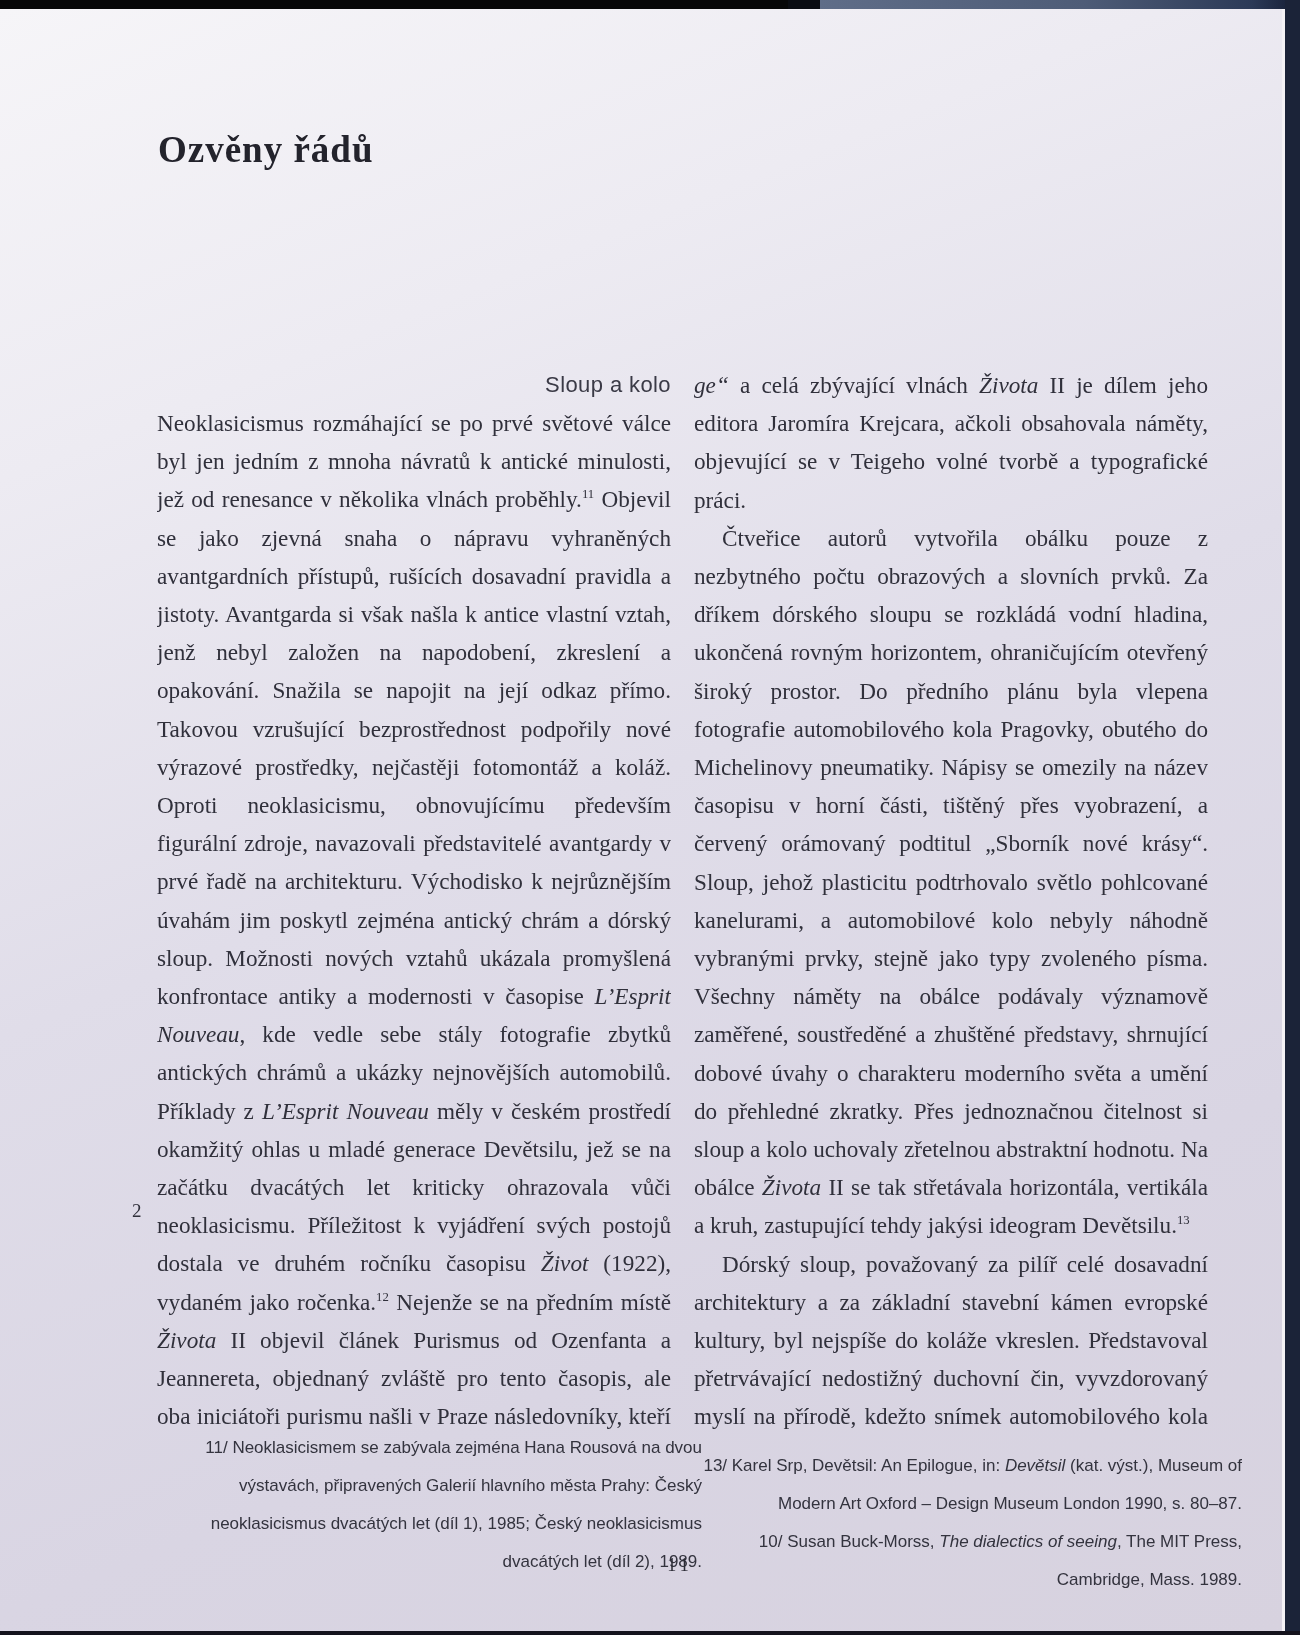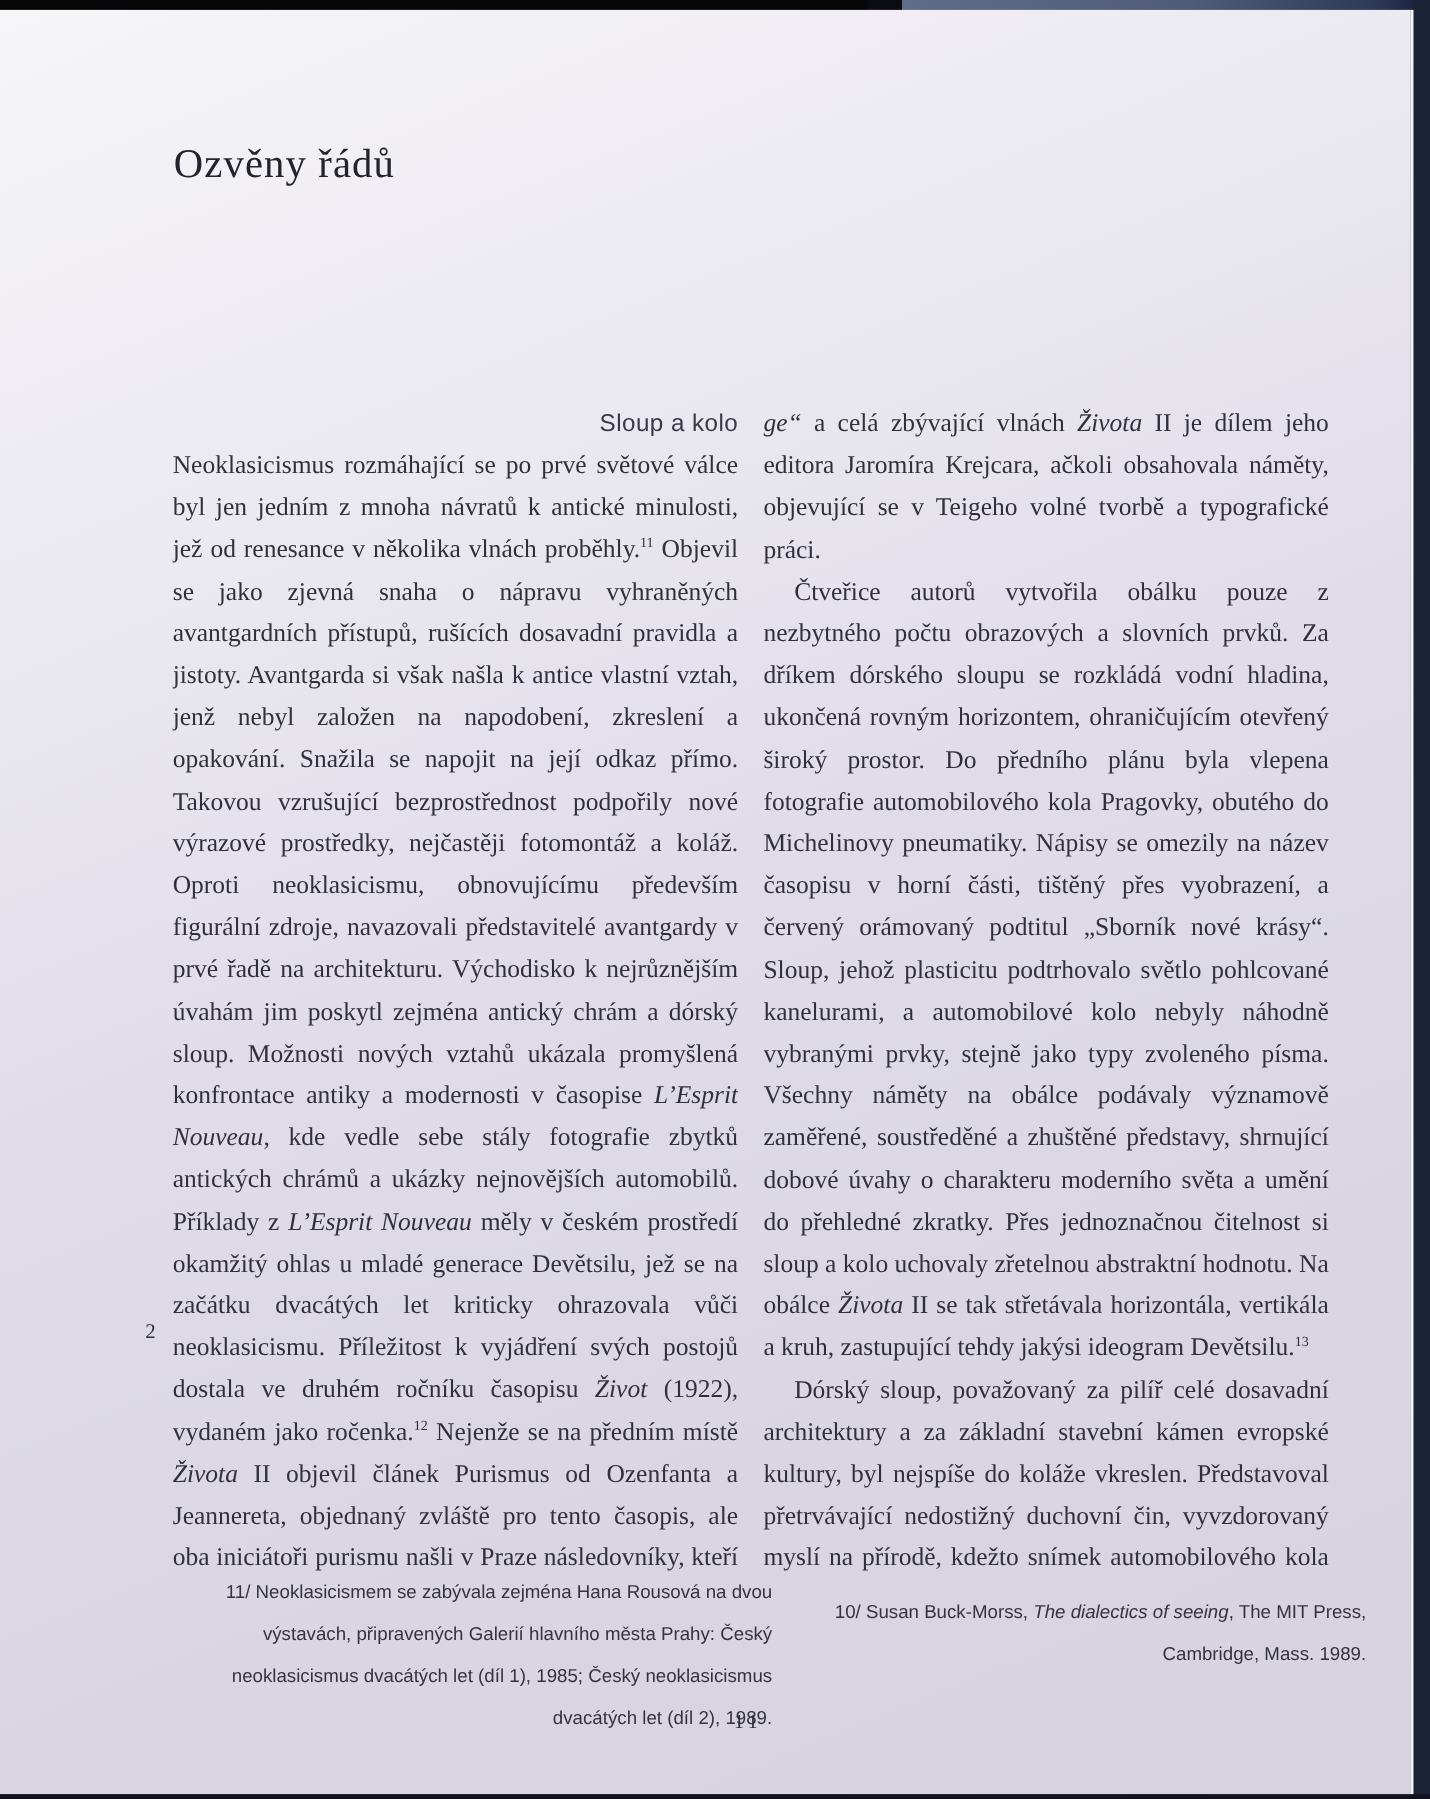"Ozvěny řádů" .title { font-weight: 400 -> 700 }
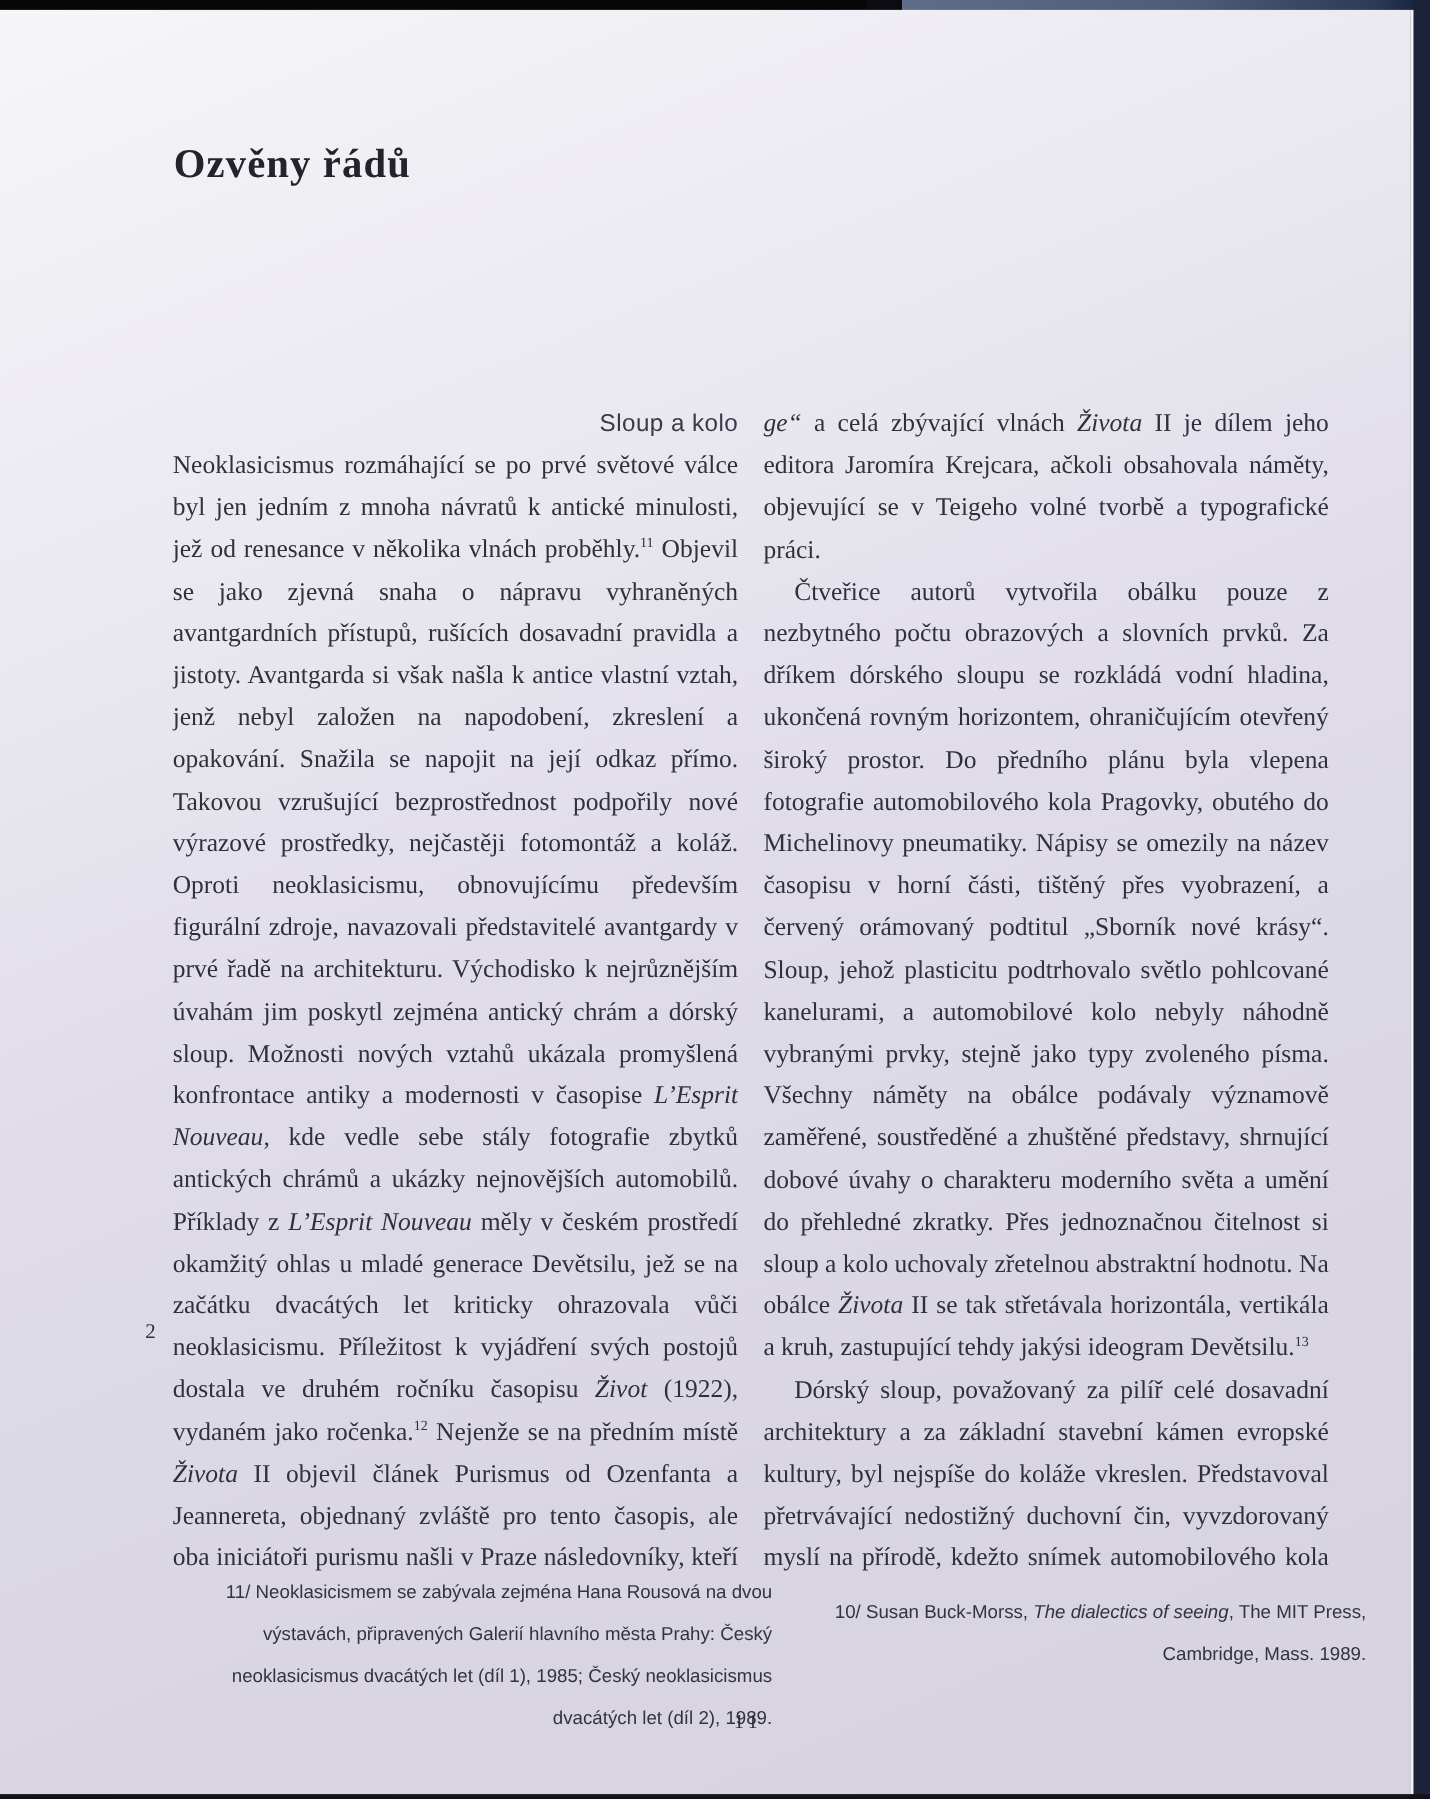"13/ Karel Srp, Devětsil: An" p { html: none -> <p><span>13/ Karel Srp, Devětsil: An Epilogue, in: </span><em>Devětsil</em><span> (kat. výst.), Museum of Modern Art Oxford – Design Museum London 1990, s. 80–87.</span></p> }
